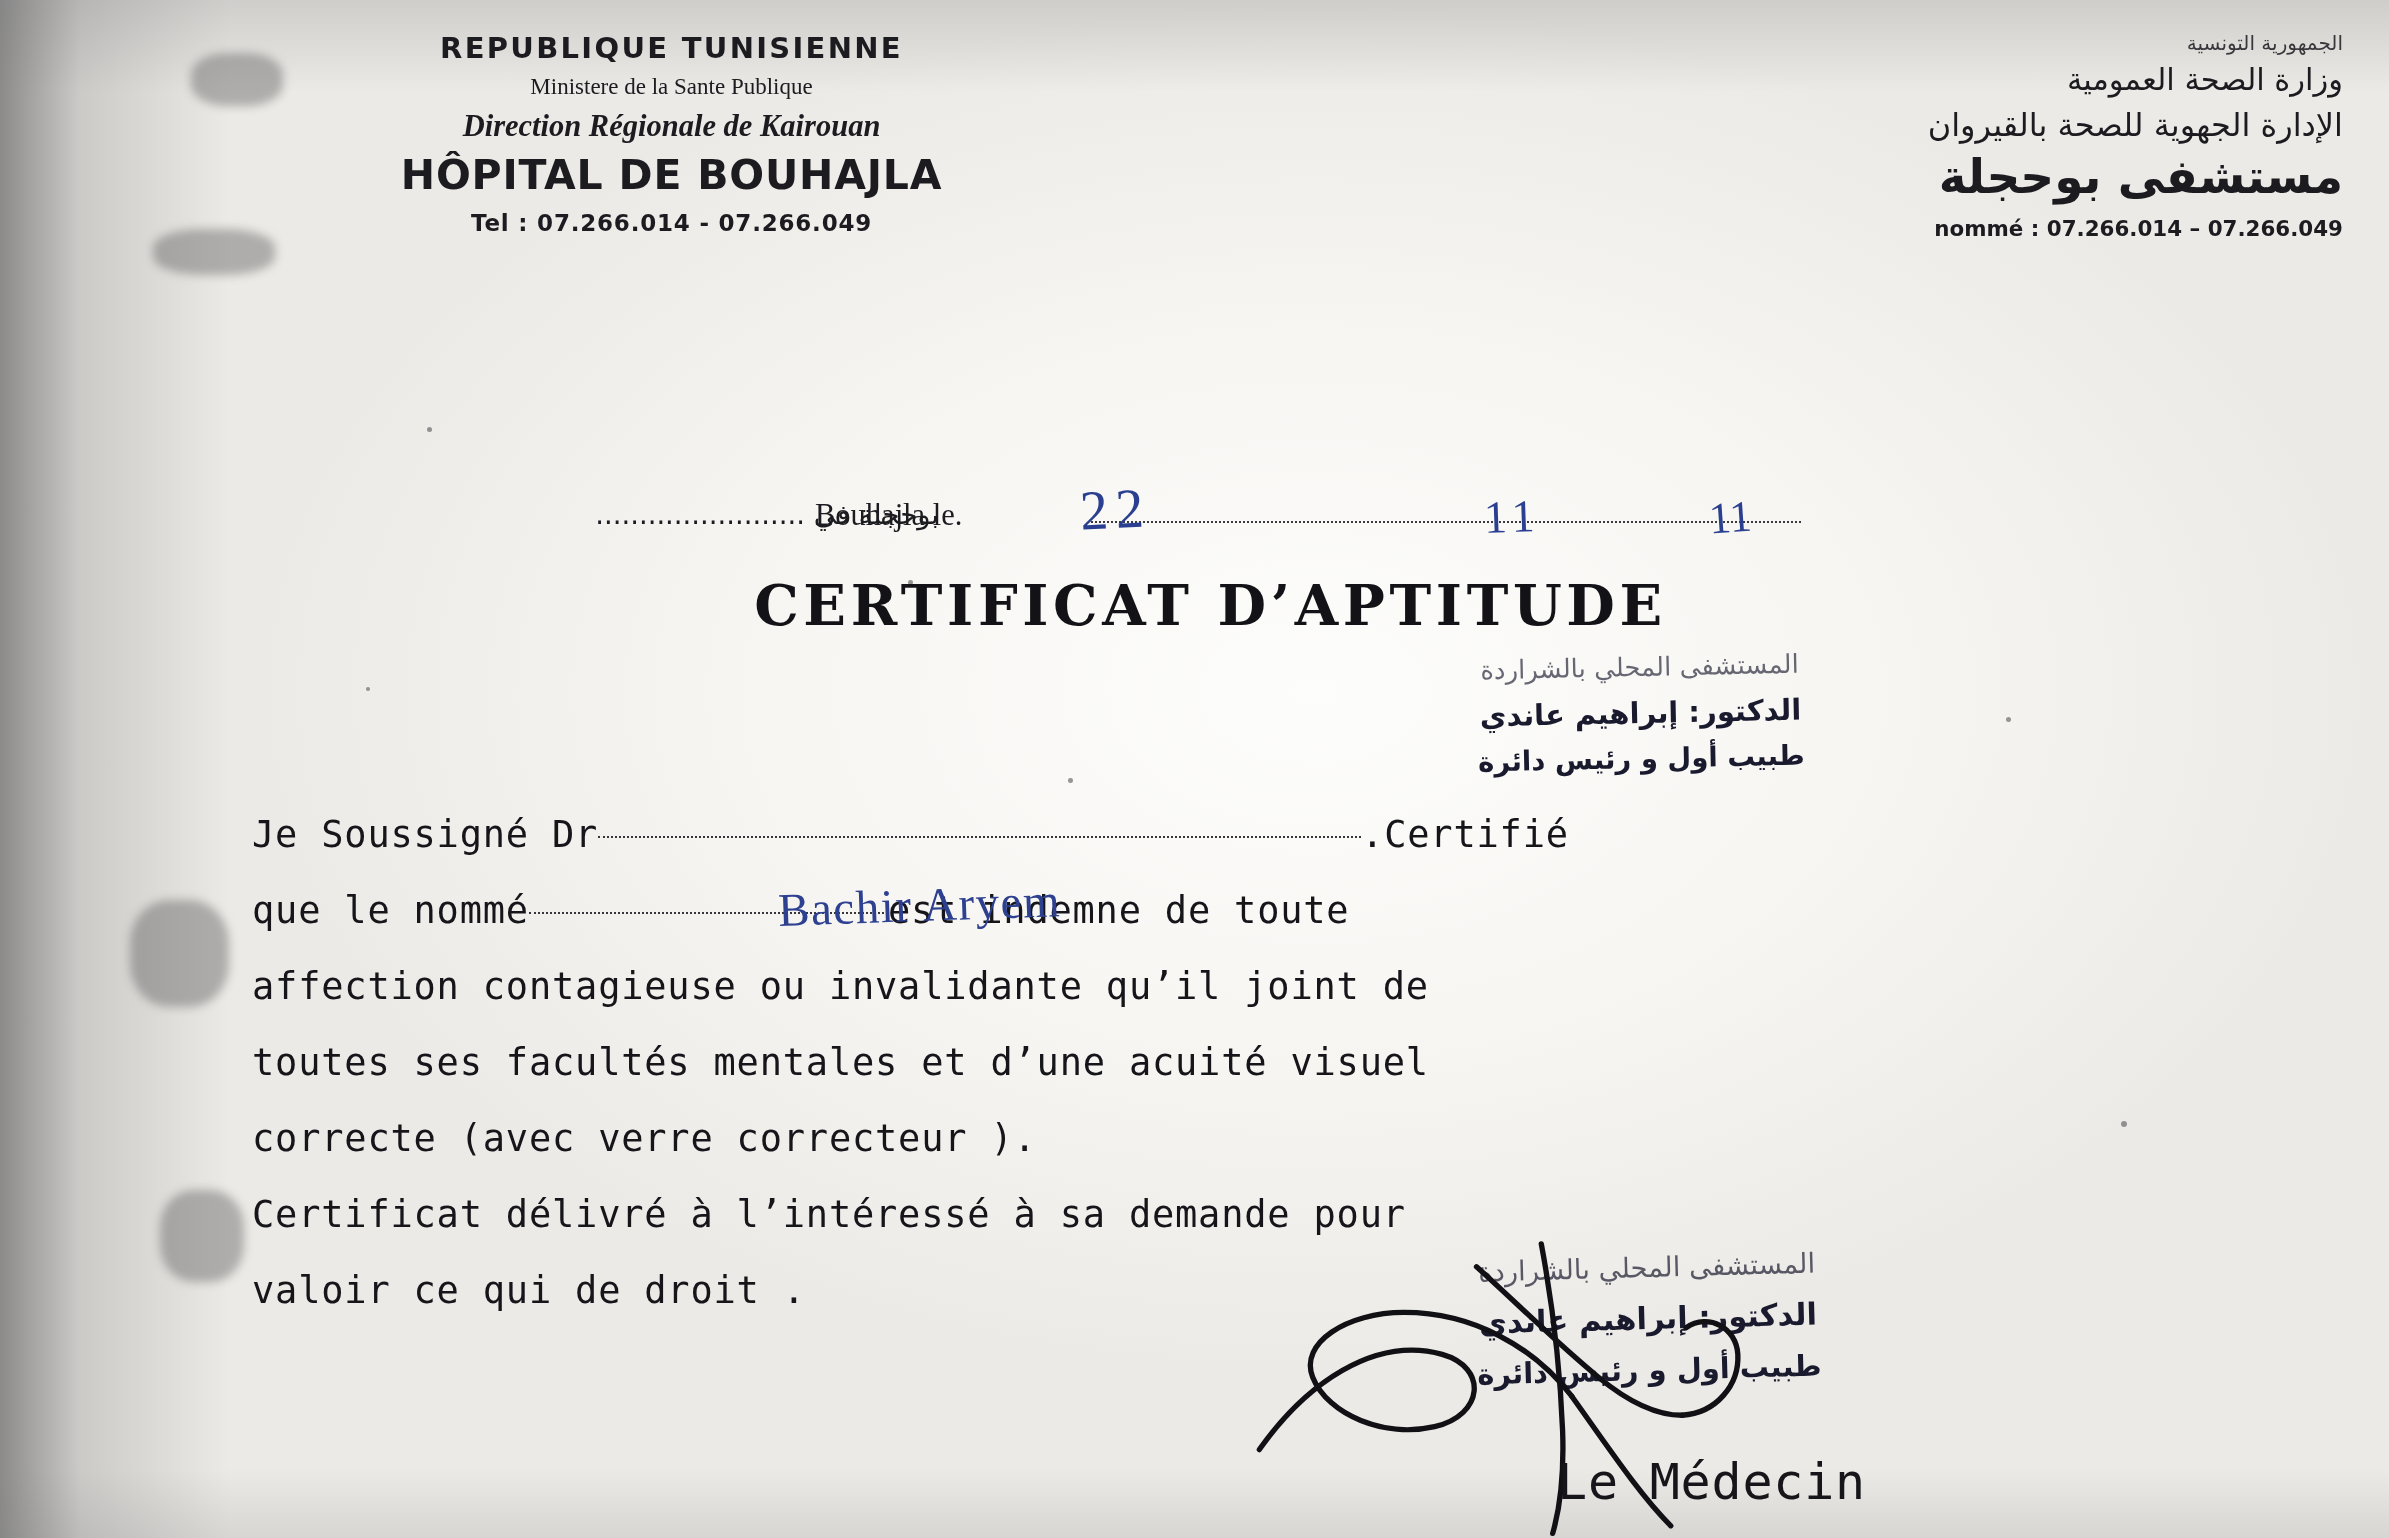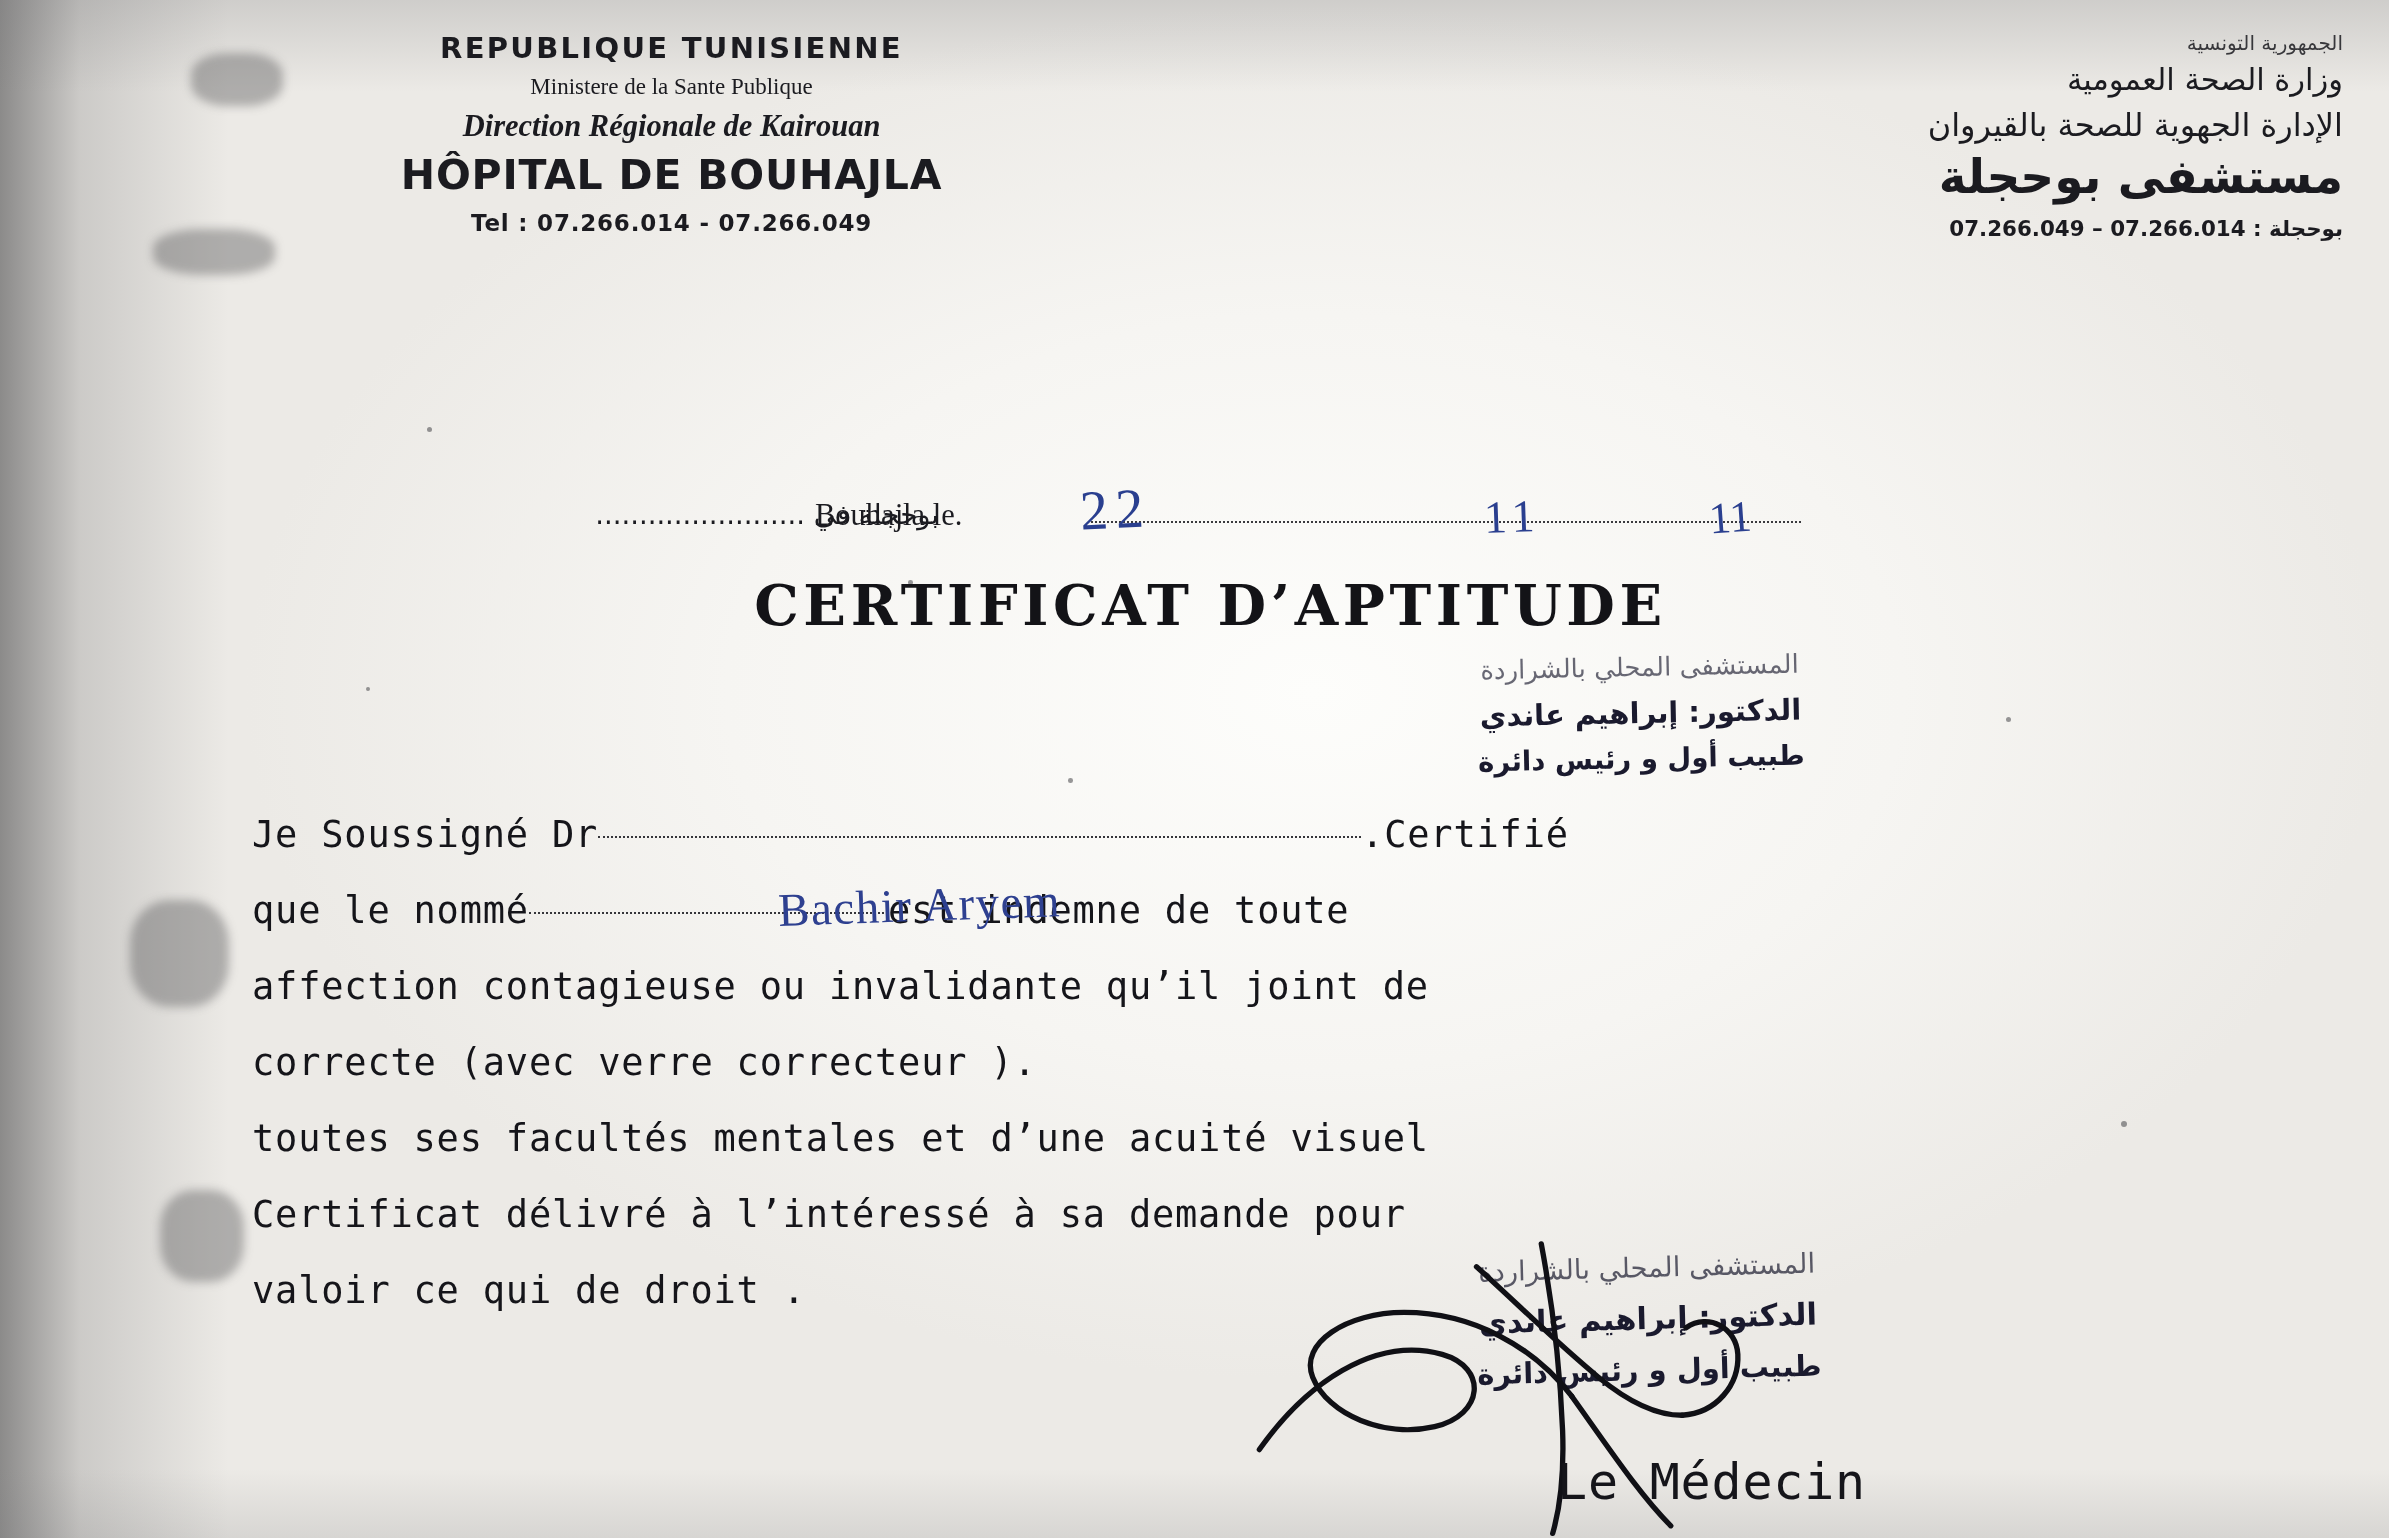"بوحجلة : 07.266.014 – 07.266.049" div.hr-5 { text: بوحجلة -> nommé }
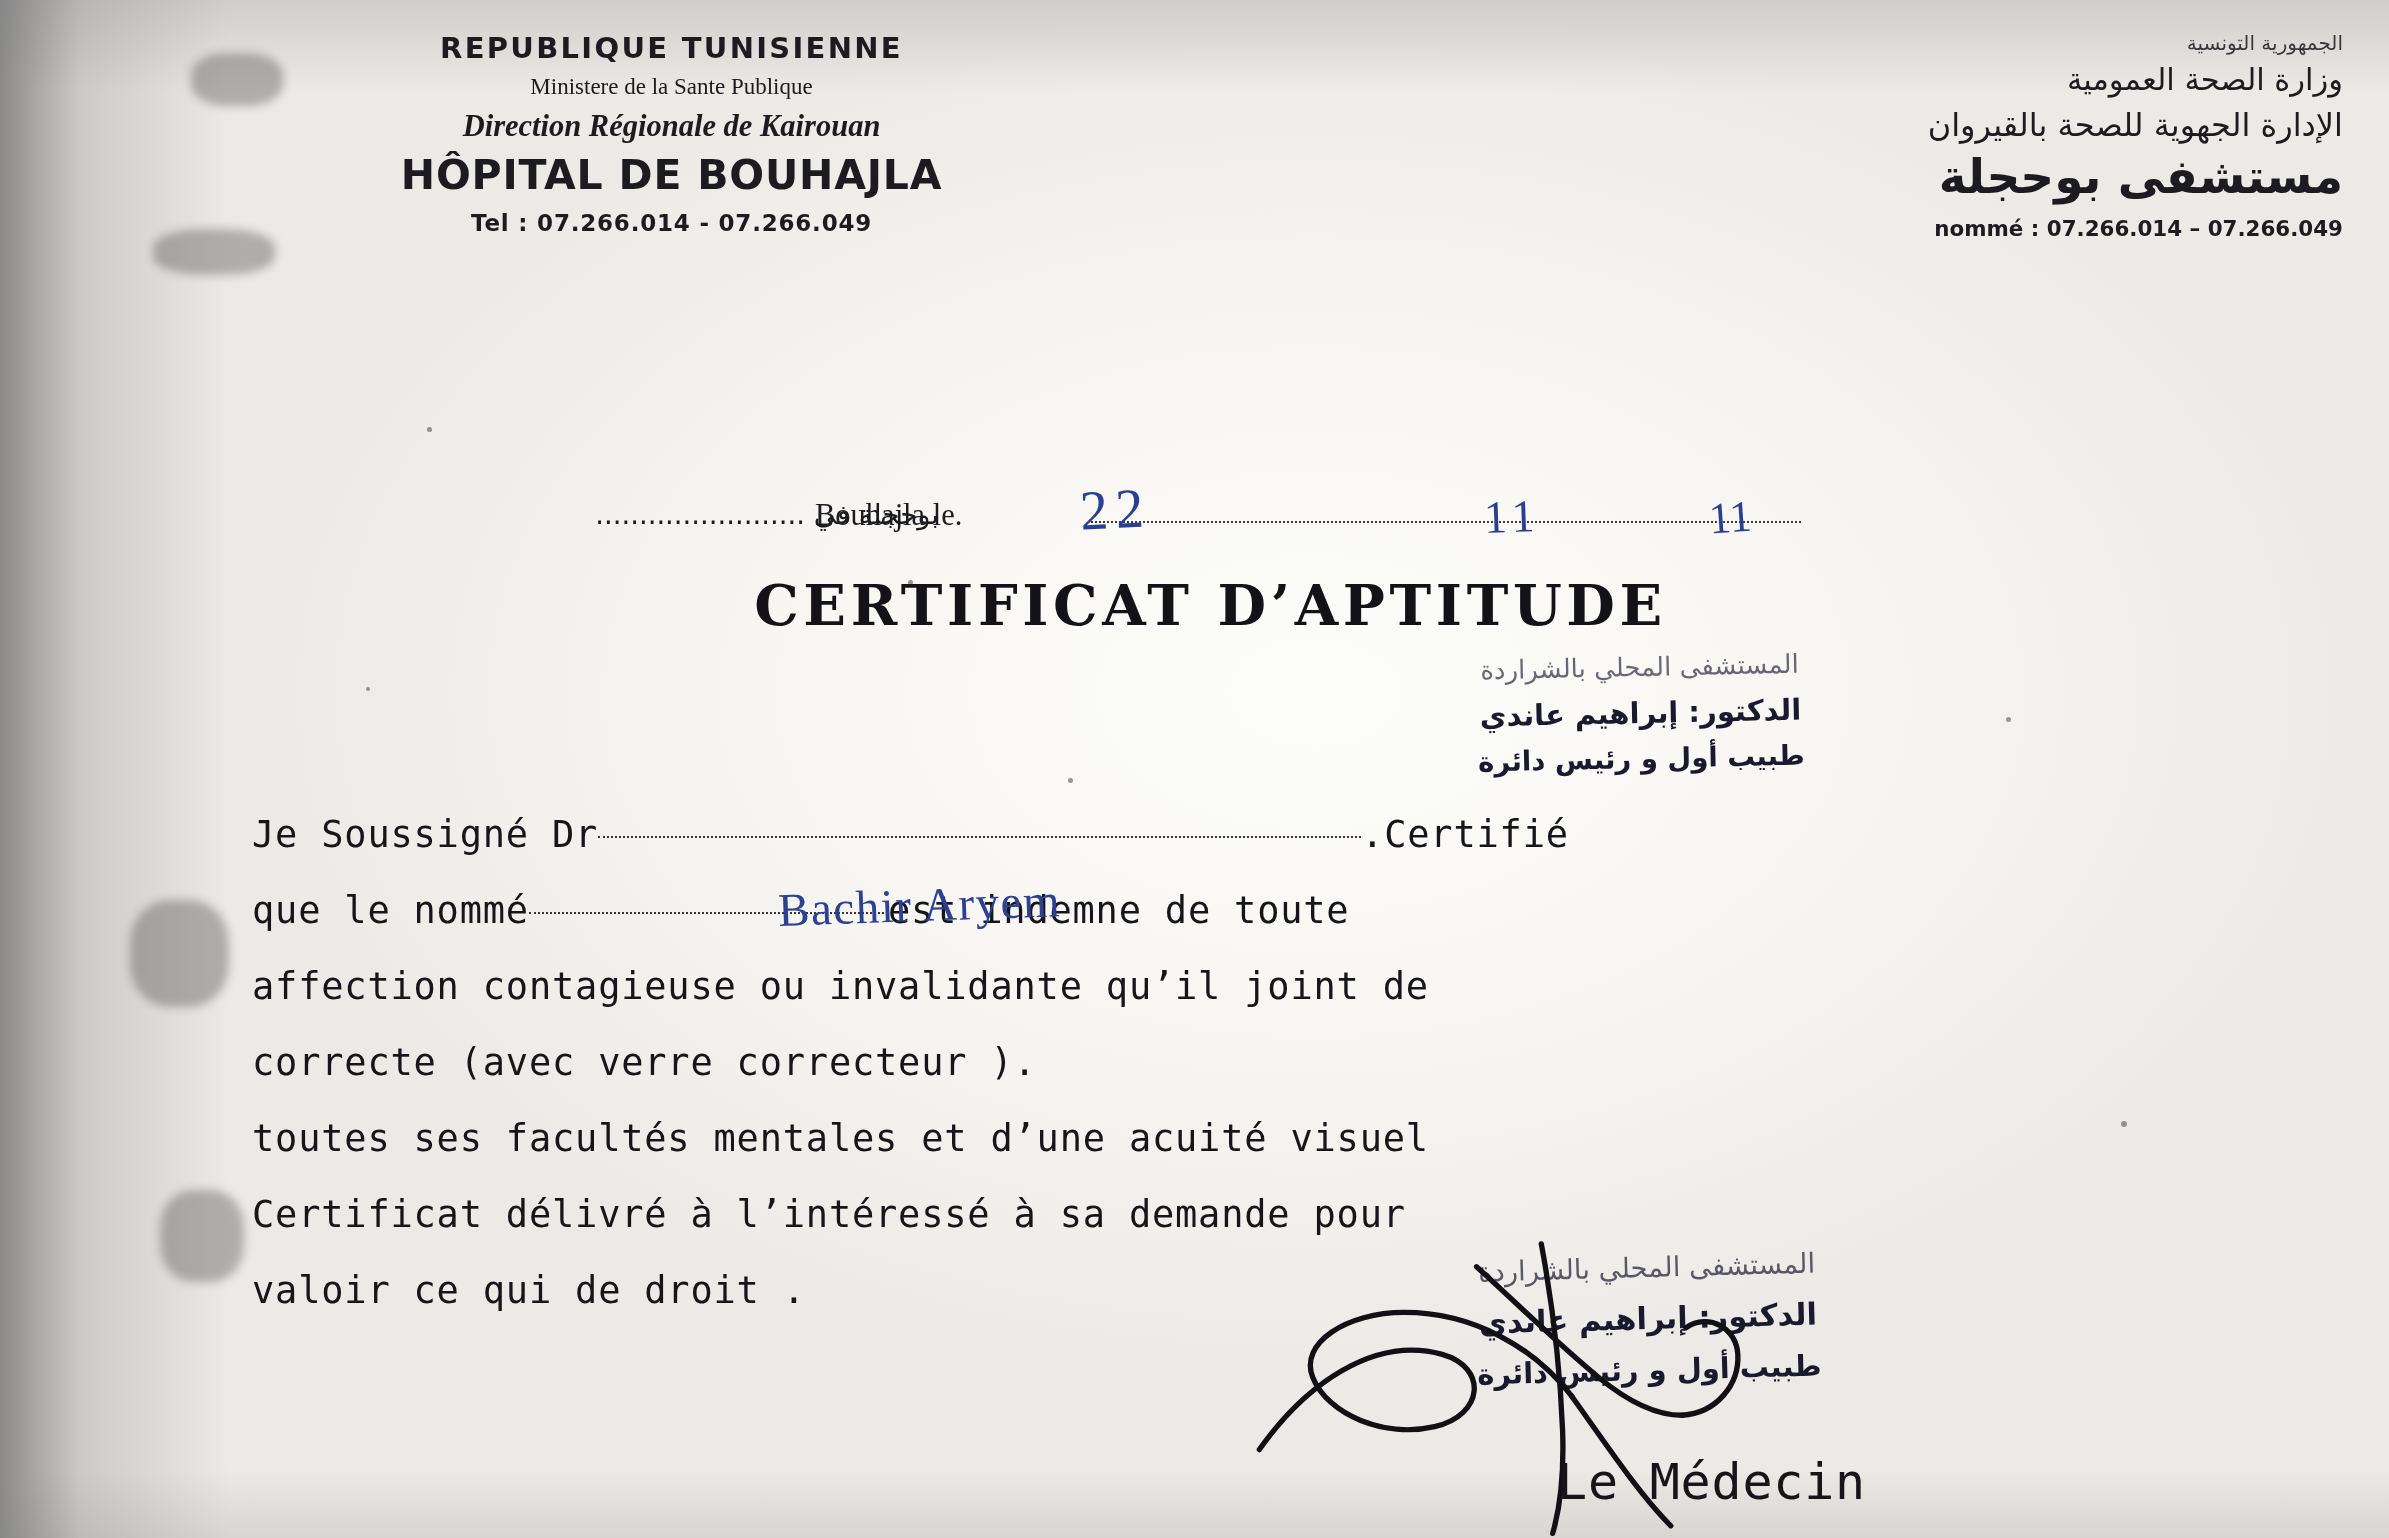"correcte (avec verre correcteur )." div.body-line { order: before "toutes ses facultés mentales et" -> after "toutes ses facultés mentales et" }
